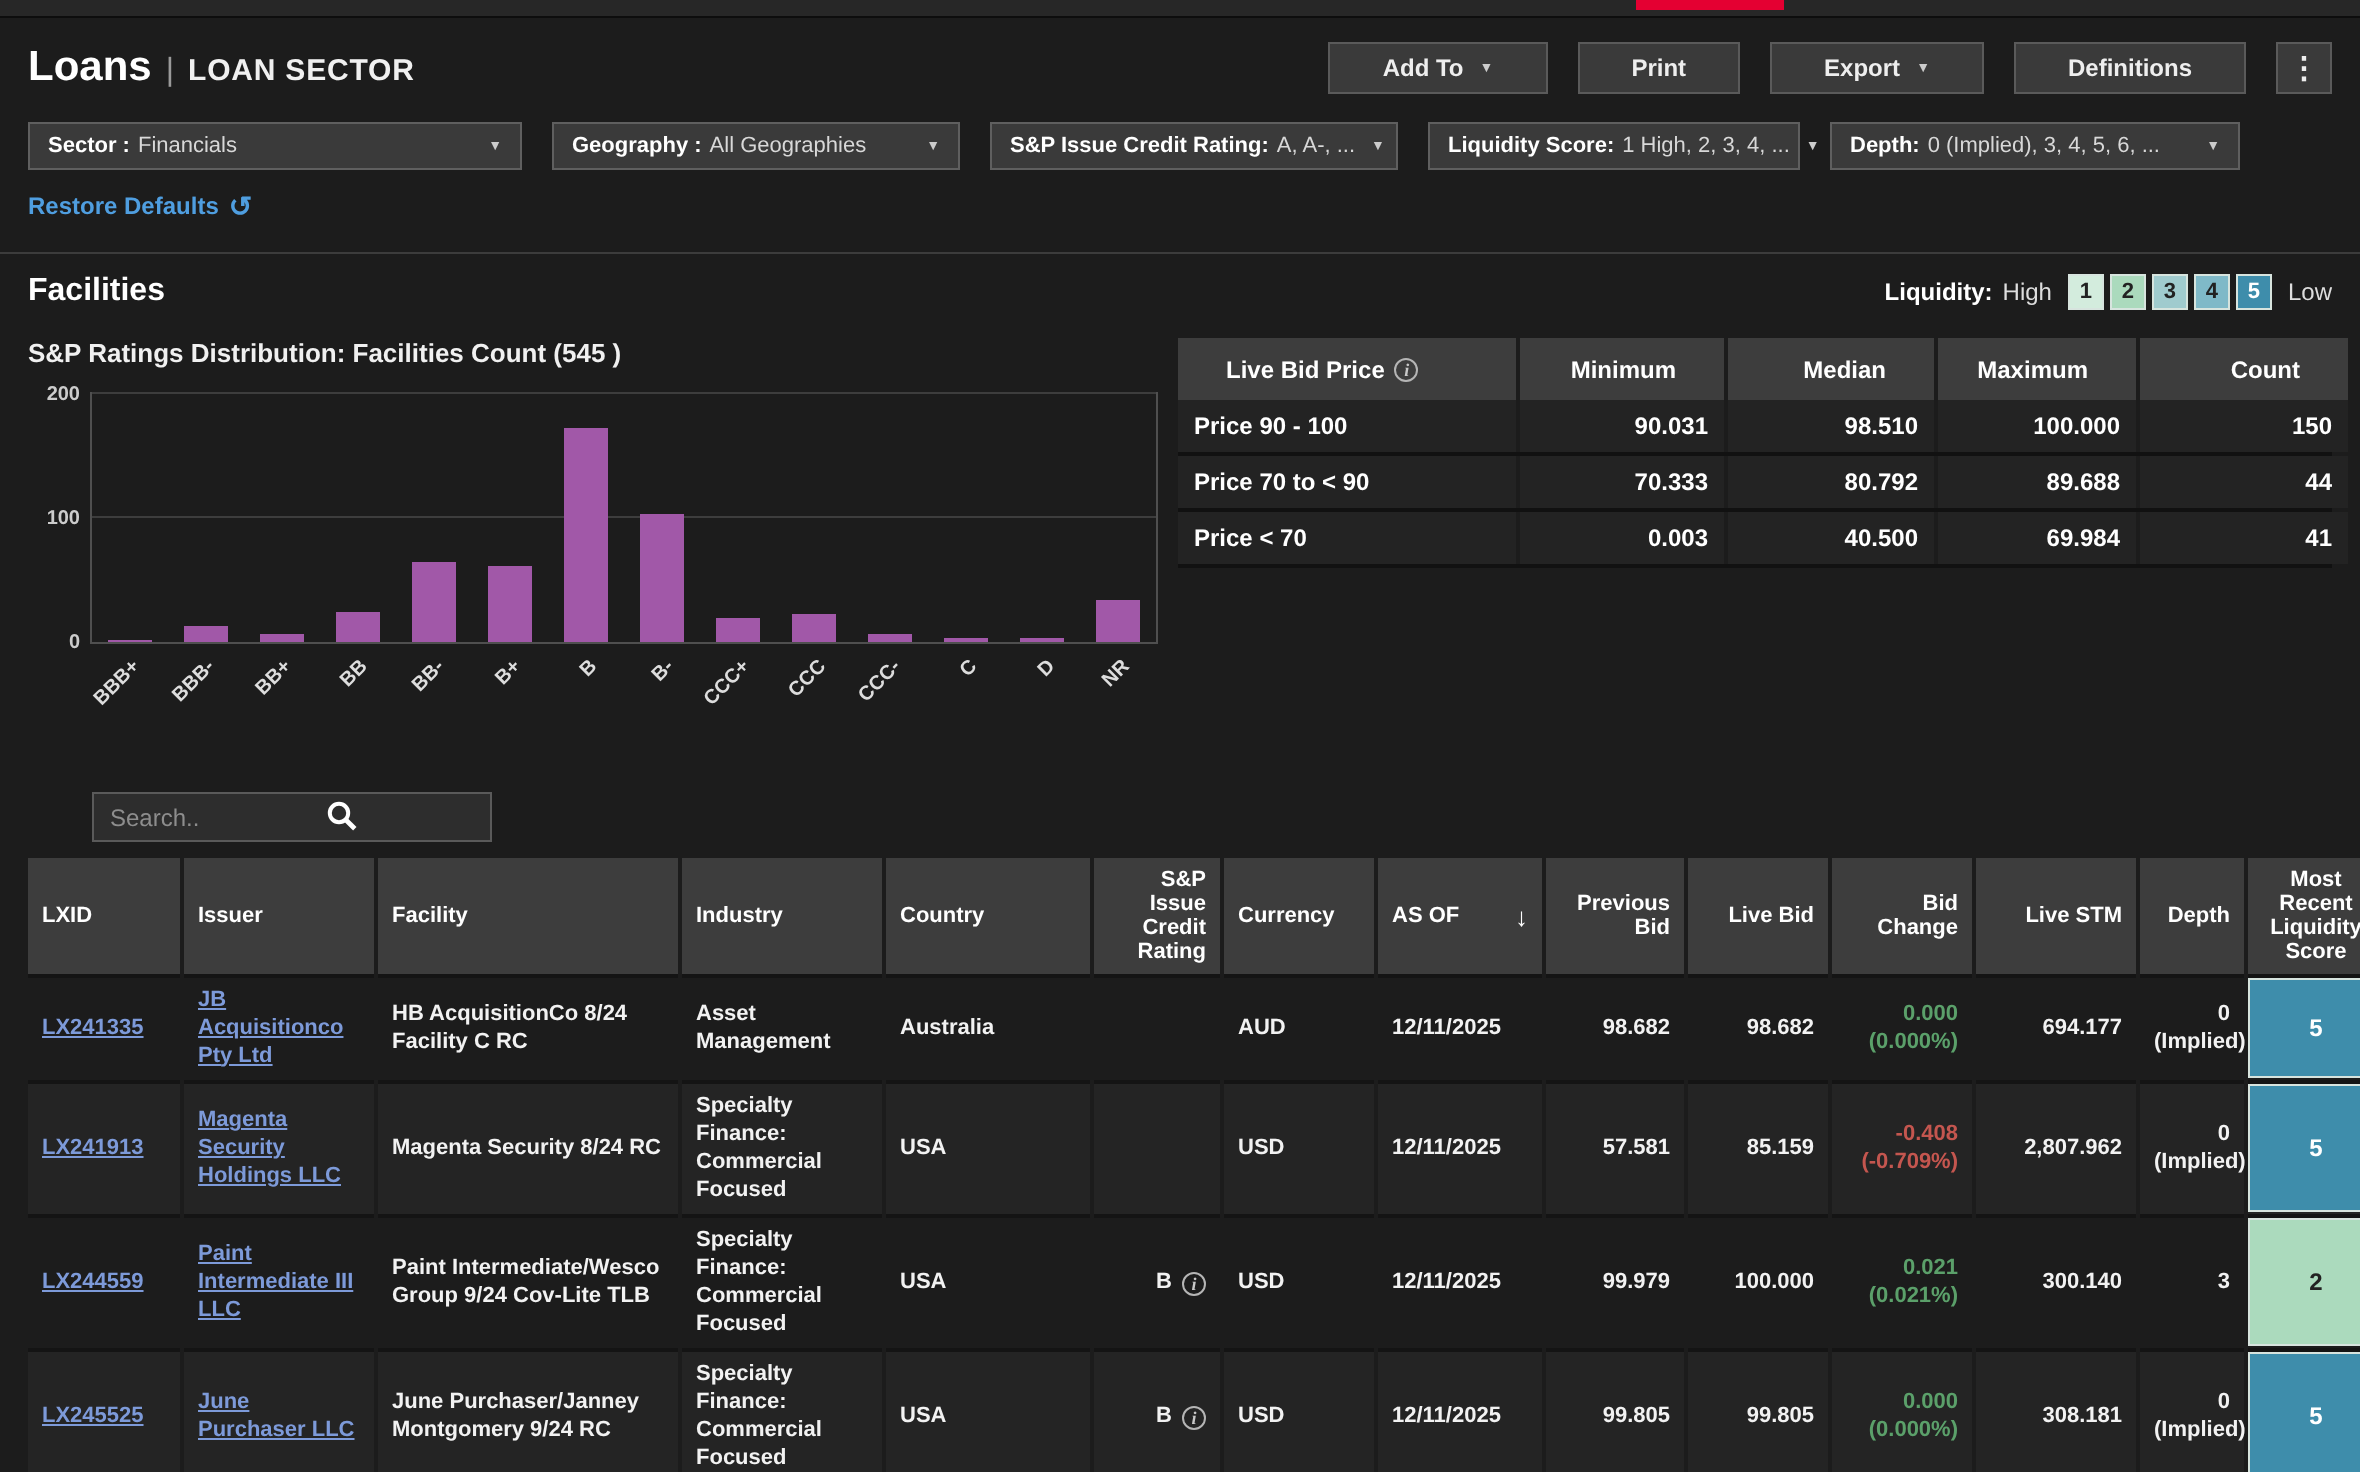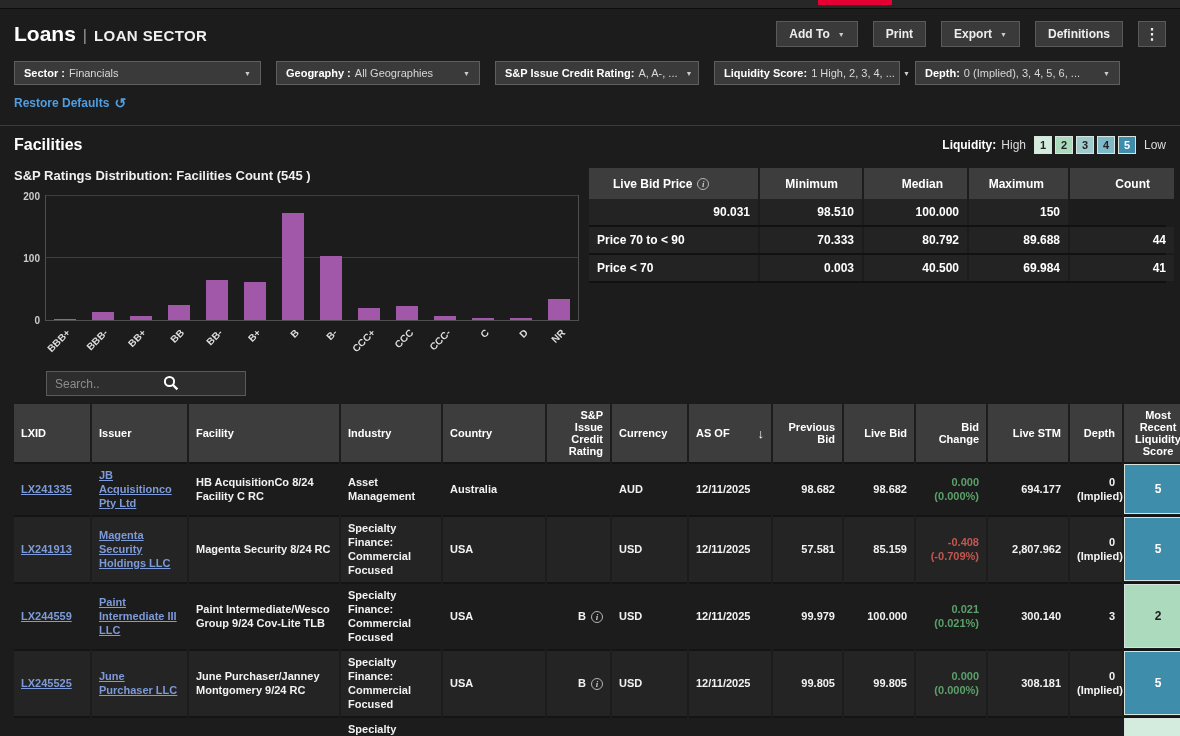"Add To" .btn { padding: 0 12px -> 0 26px }
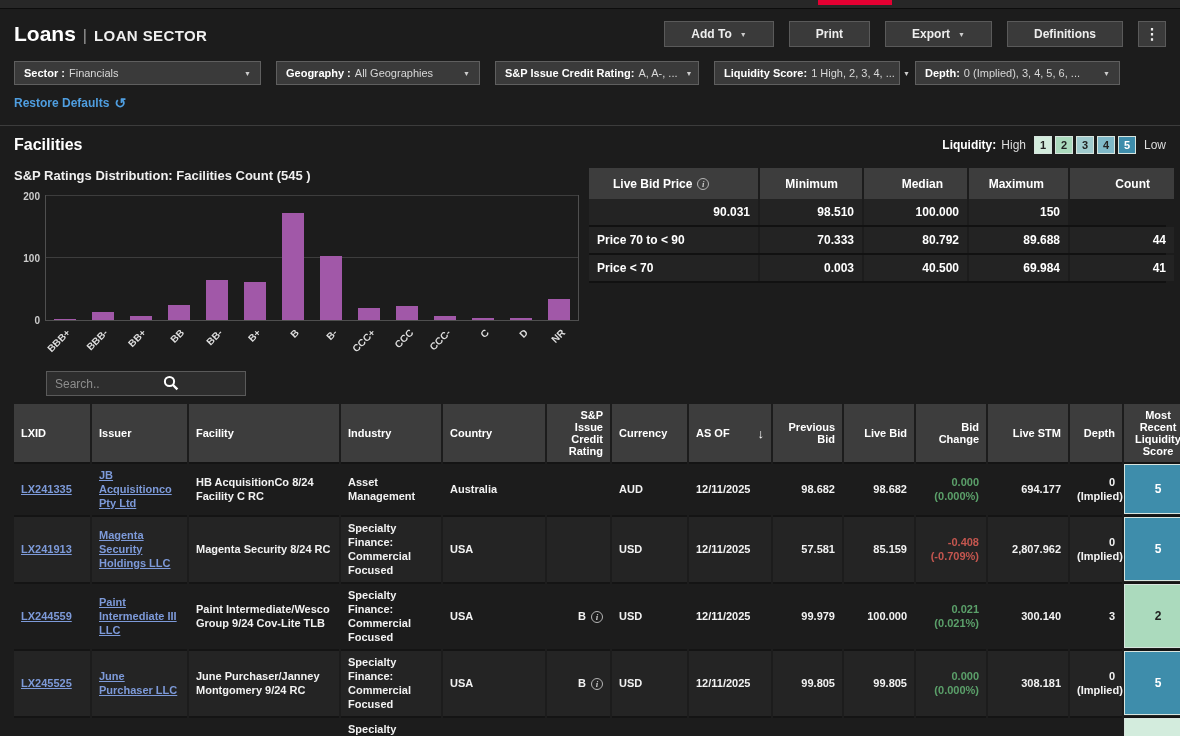"Price 90 - 100" div.sum-c { html: none -> <div>Price 90 - 100</div> }
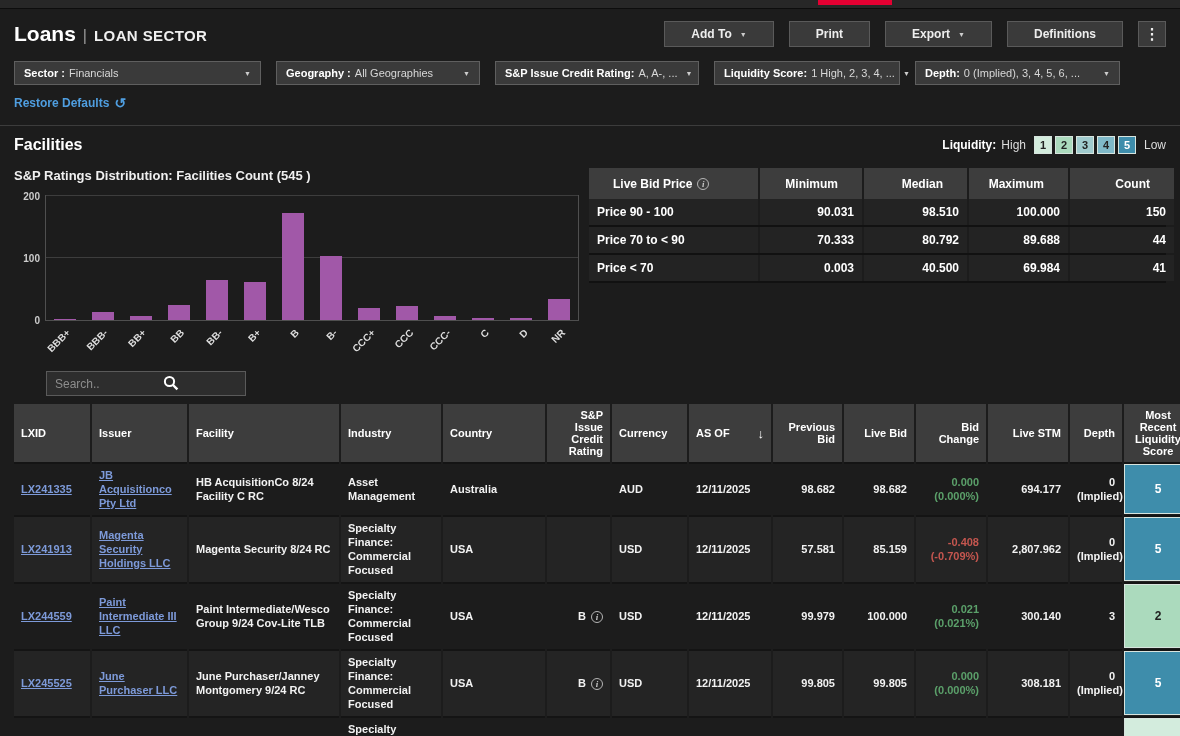"Search.." .search-wrap { margin: 8px 0 0 14px -> 32px 0 0 14px }
